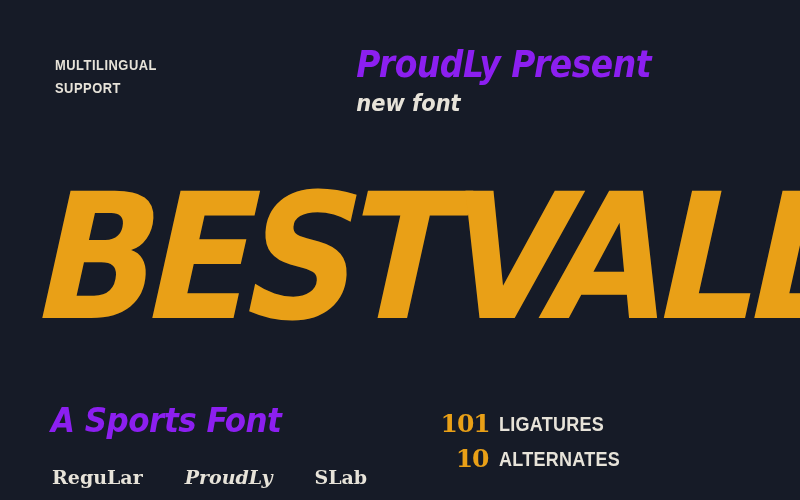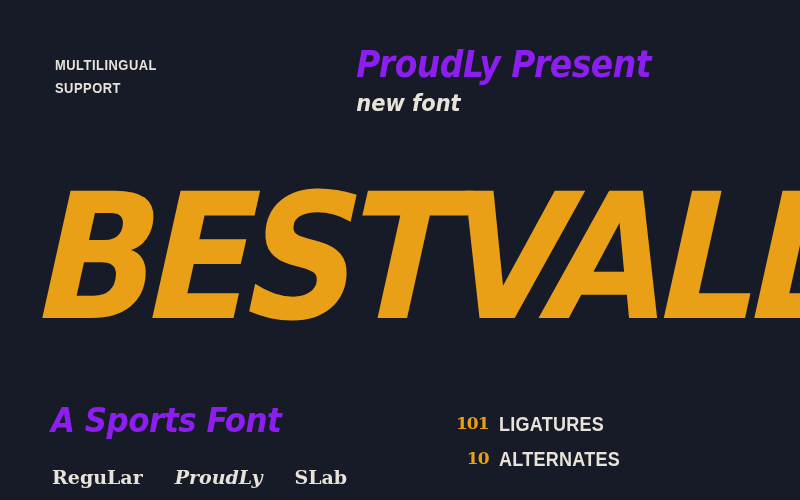"101" .stat-number { font-size: 17px -> 25px }
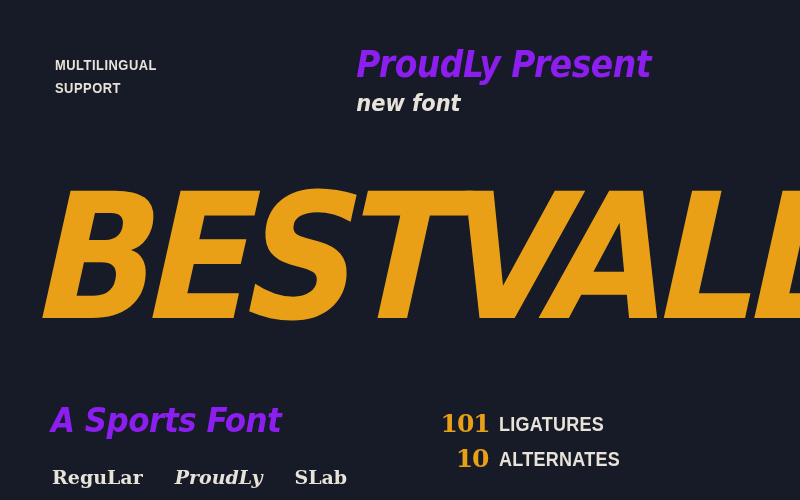"ReguLar" #styles { gap: 32px -> 42px }
